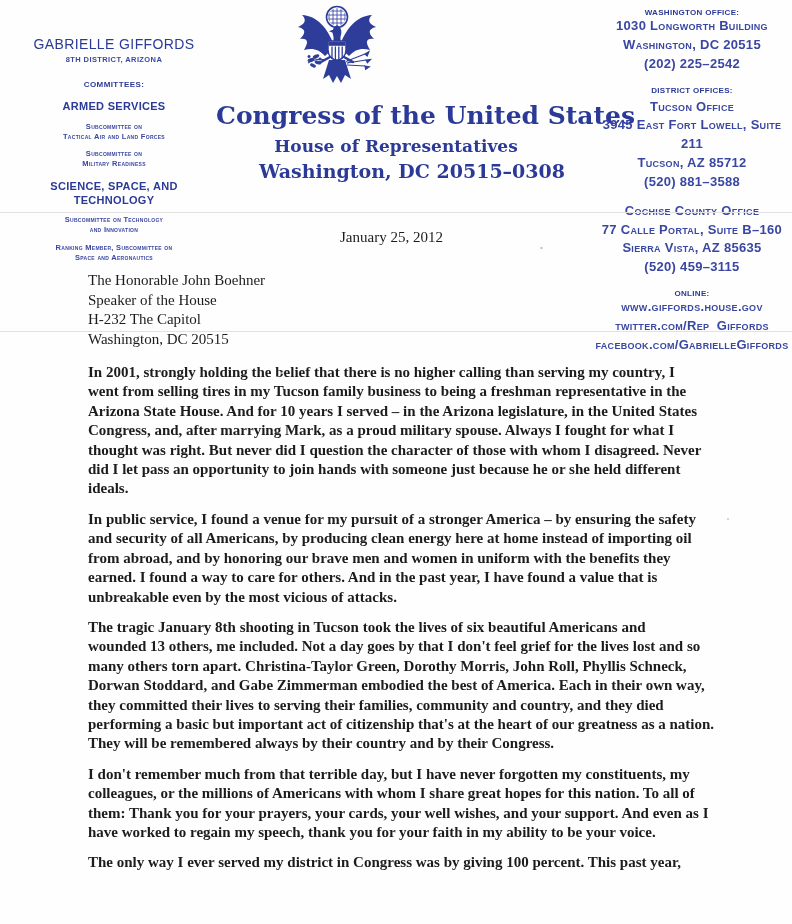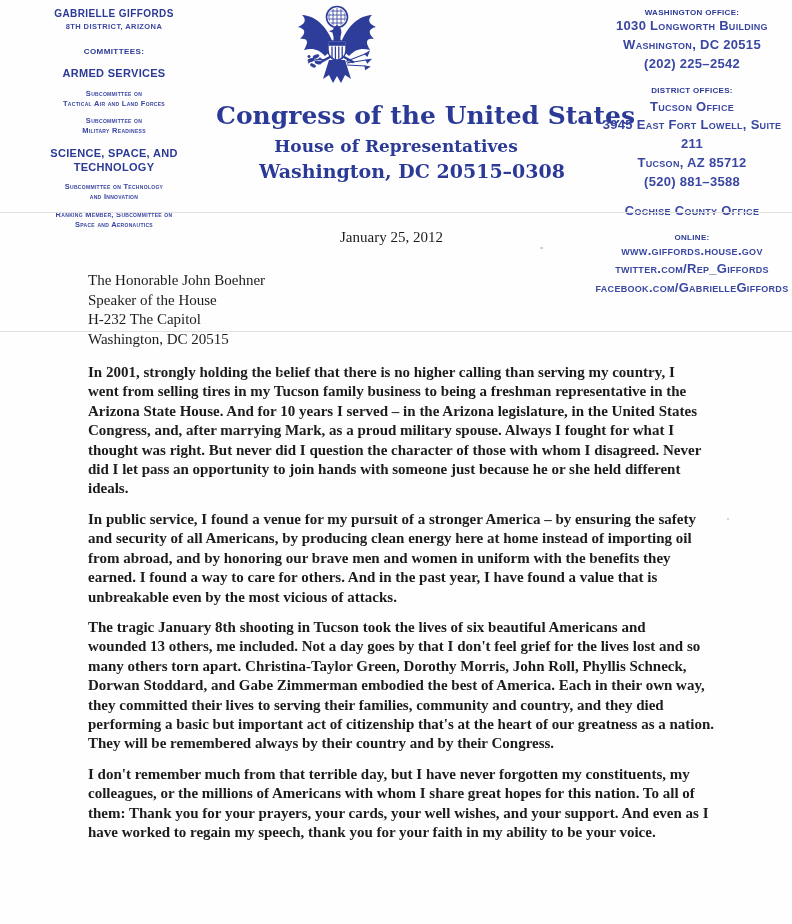"GABRIELLE GIFFORDS" .member-name { font-size: 10px -> 14px; font-weight: bold -> normal; margin-top: none -> 28px }
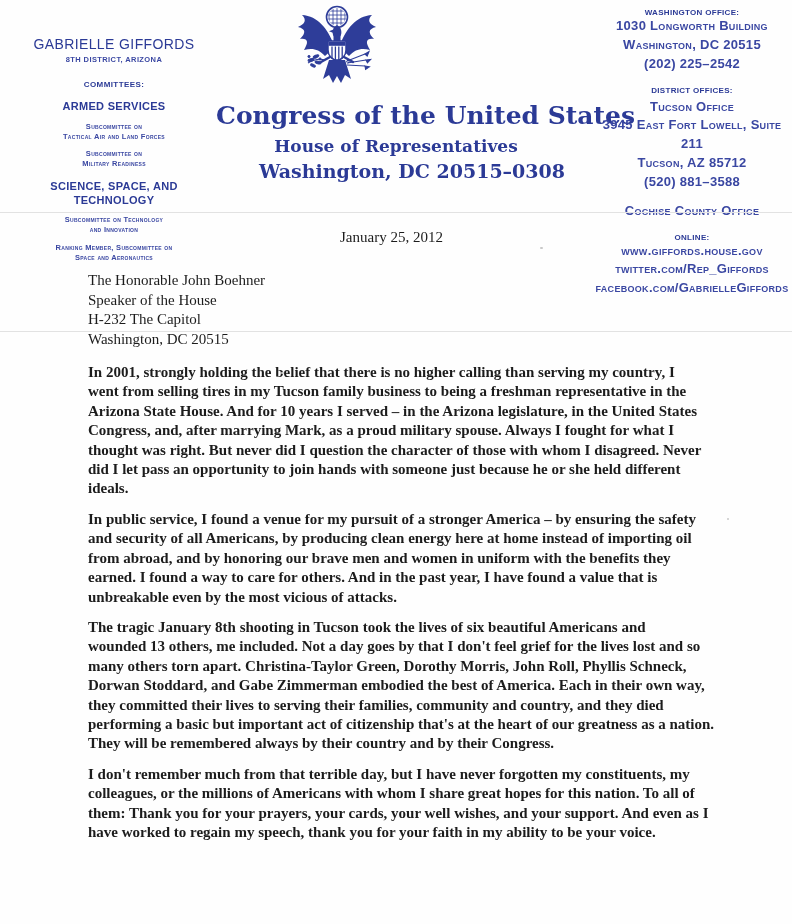"77 Calle Portal, Suite B–160" div.office-lines { html: none -> <div>77 Calle Portal, Suite B–160 Sierra Vista, AZ 85635 (520) 459–3115</div> }
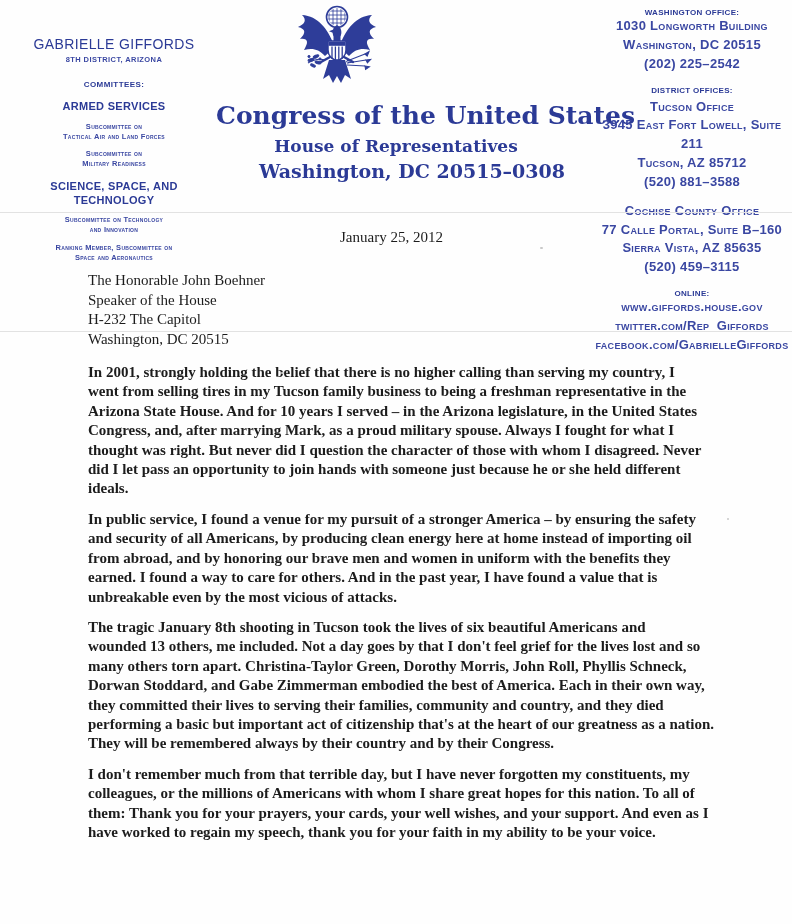"The only way I ever" p.para { html: none -> <p>The only way I ever served my district in Congress was by giving 100 percent. This past year,</p> }
